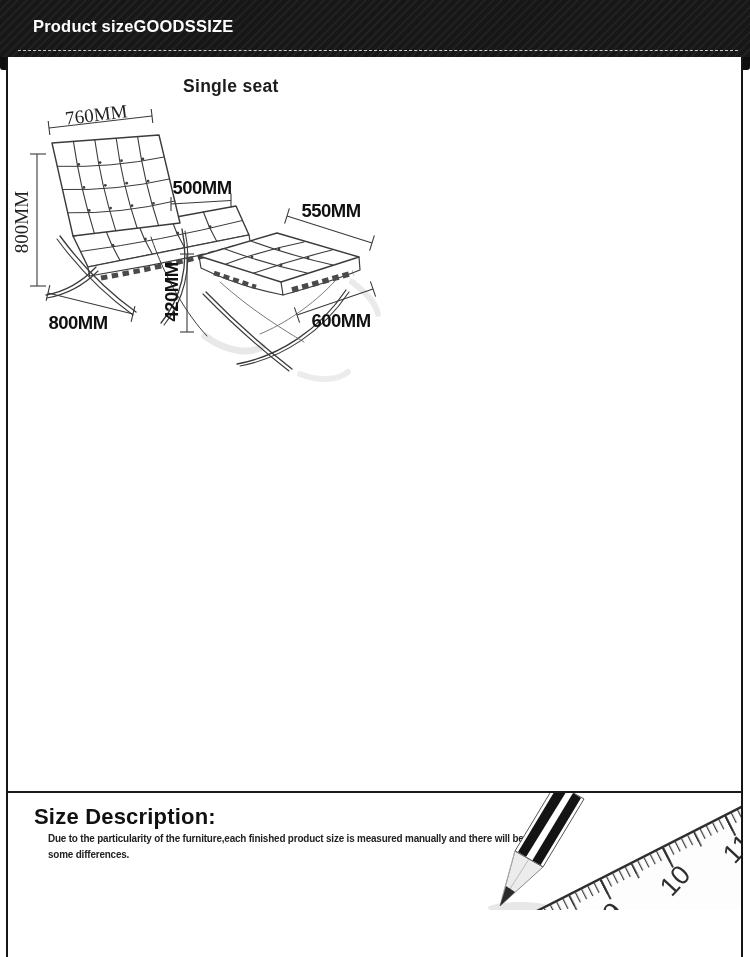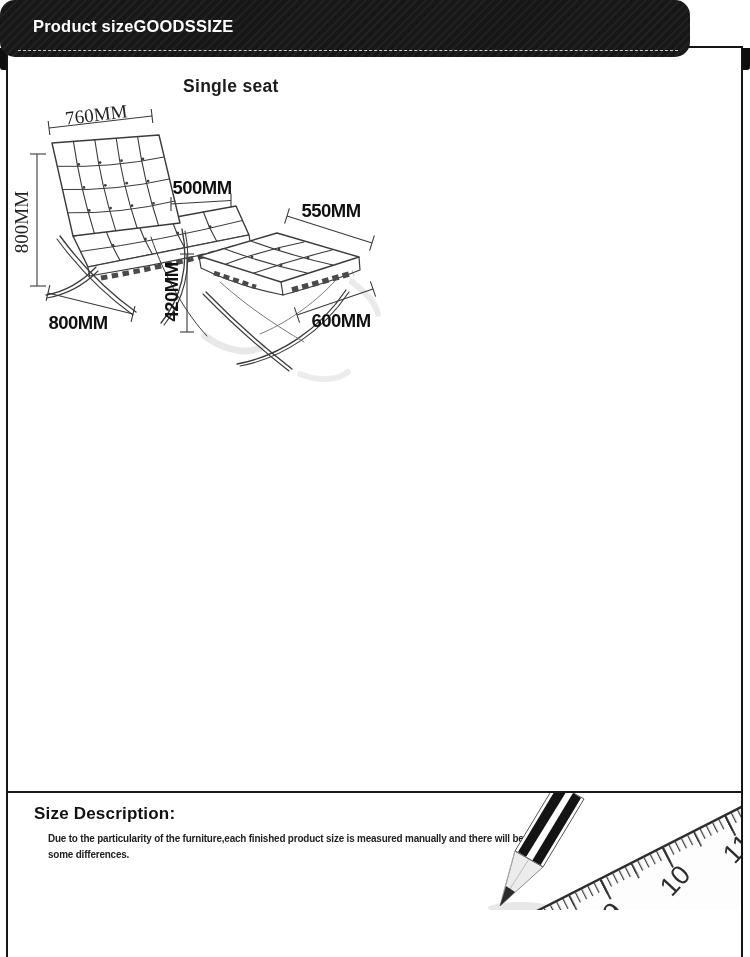"Product sizeGOODSSIZE" .header-bar { border-radius: 15px -> none; width: 690px -> 750px }
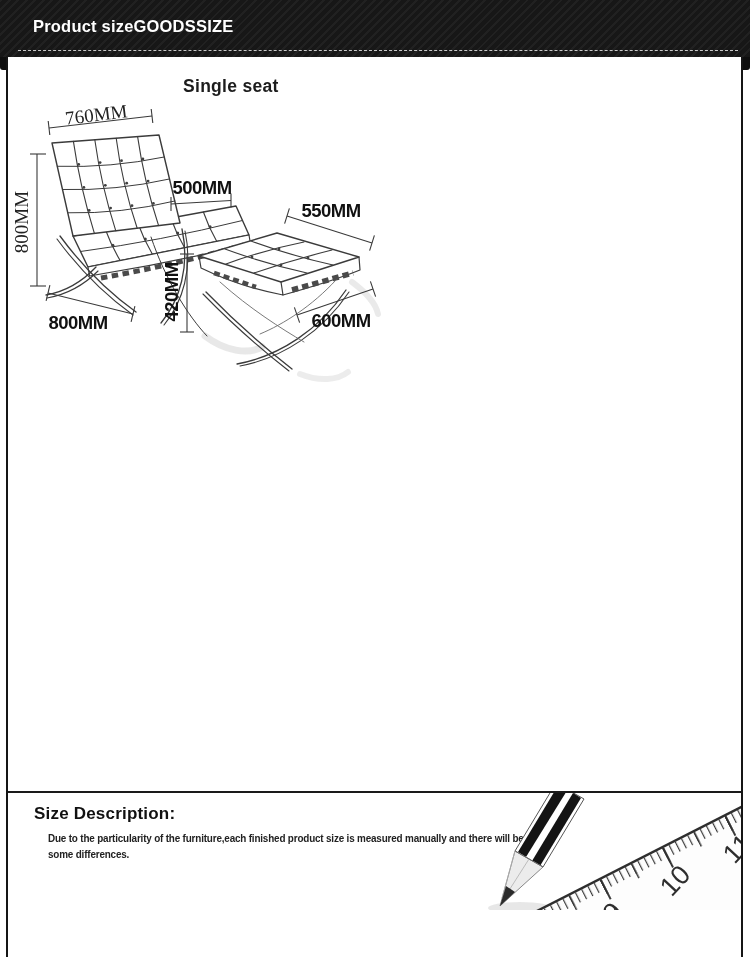"Size Description:" .desc-heading { font-size: 17px -> 22px }
